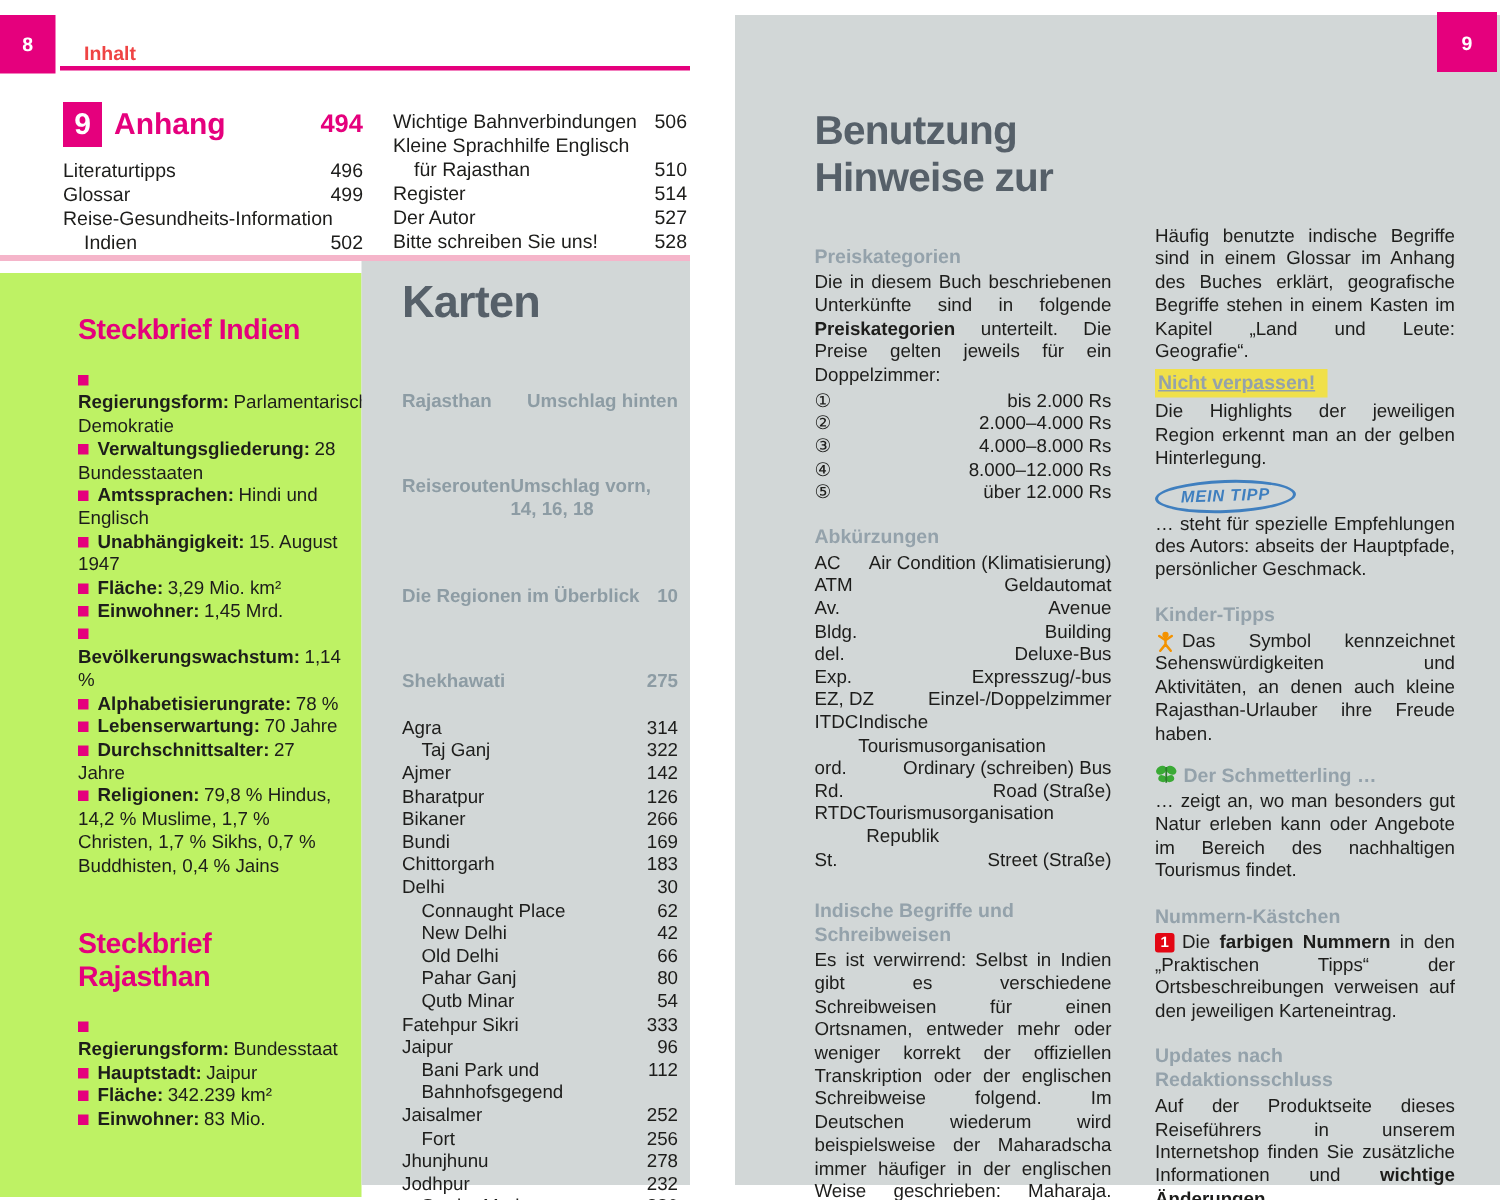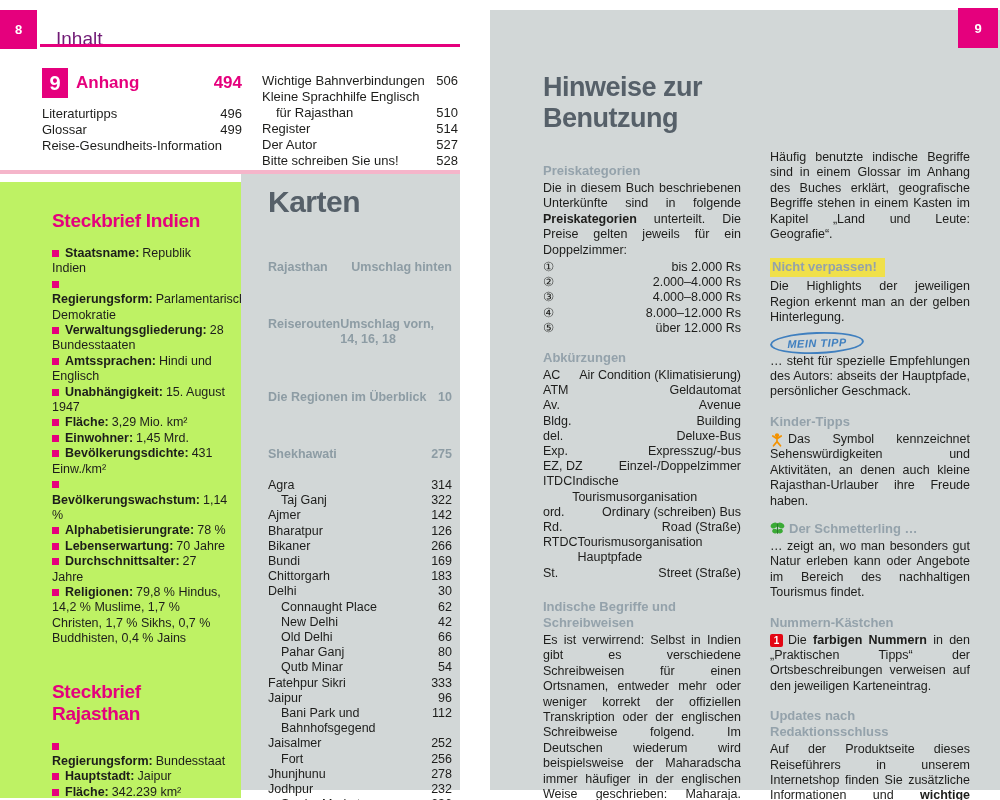"Inhalt" #inhalt-label { color: #701a75 -> #ef4444; font-size: 19px -> 13px; font-weight: normal -> bold }
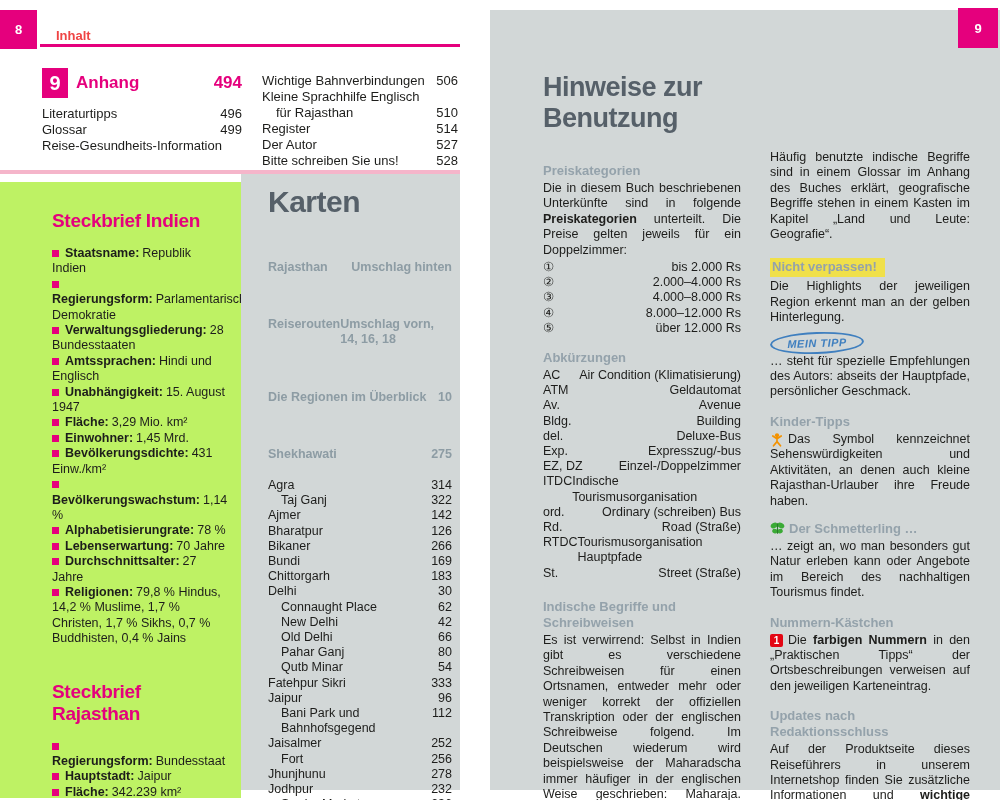"Anhang" .chapter-title { font-size: 17px -> 20px }
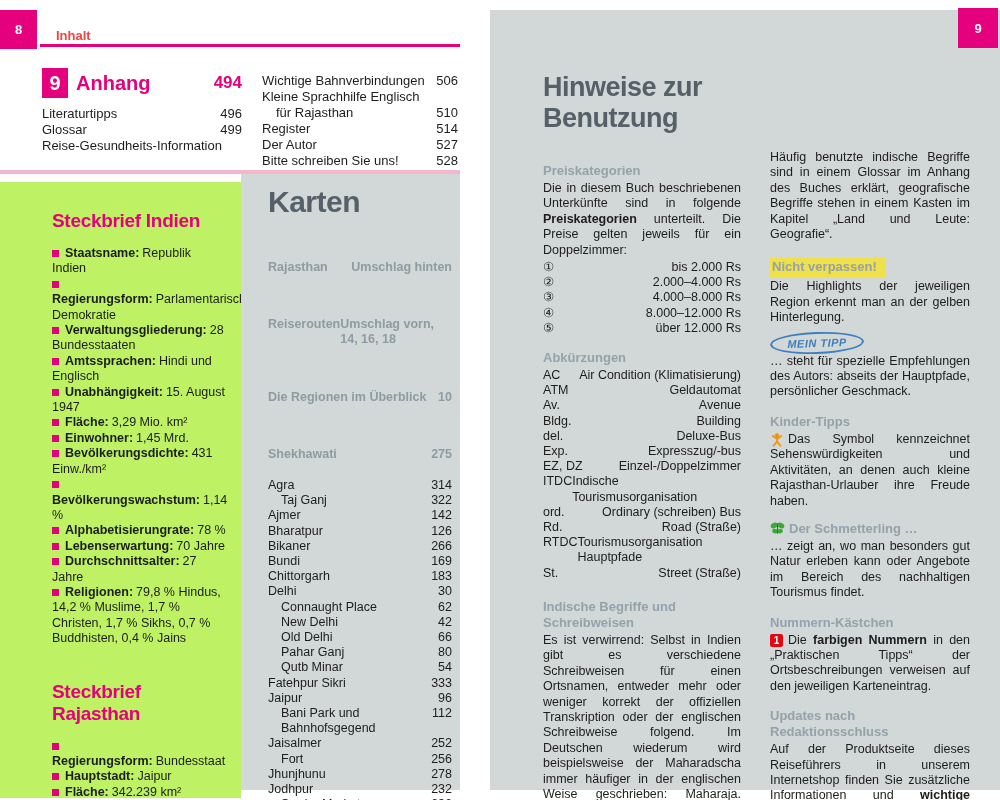"Hinweise zur" div { order: before "Benutzung" -> after "Benutzung" }
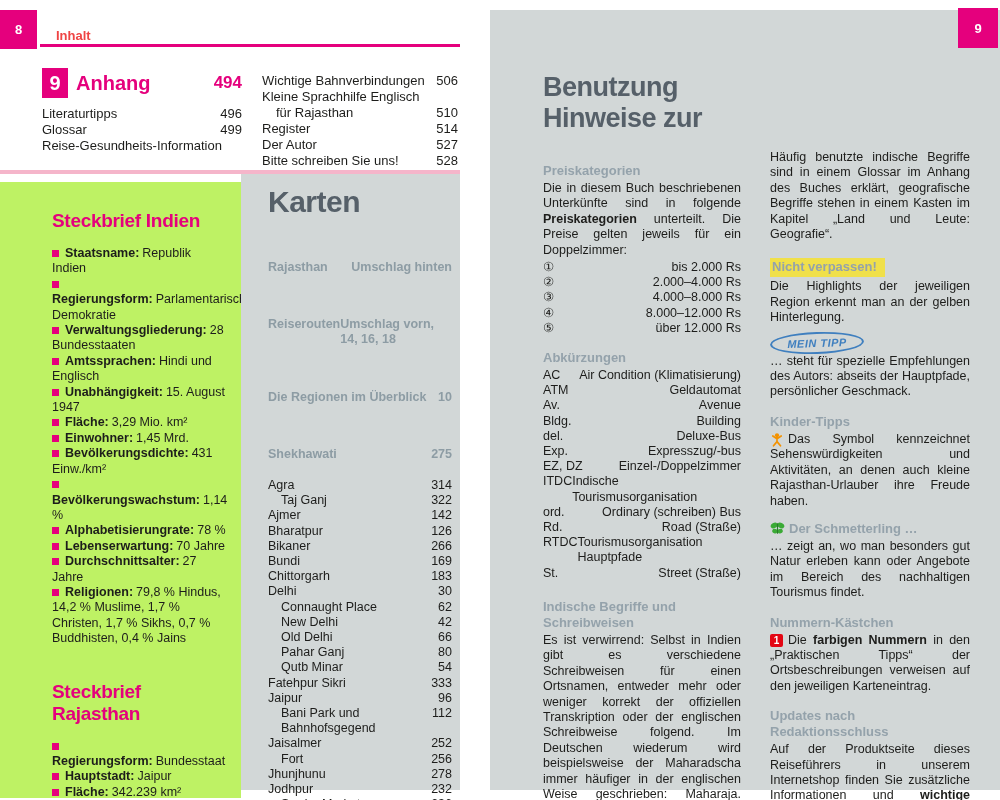"Indien" div.toc-row { html: none -> <div> <span>Indien</span> <span>502</span> </div> }
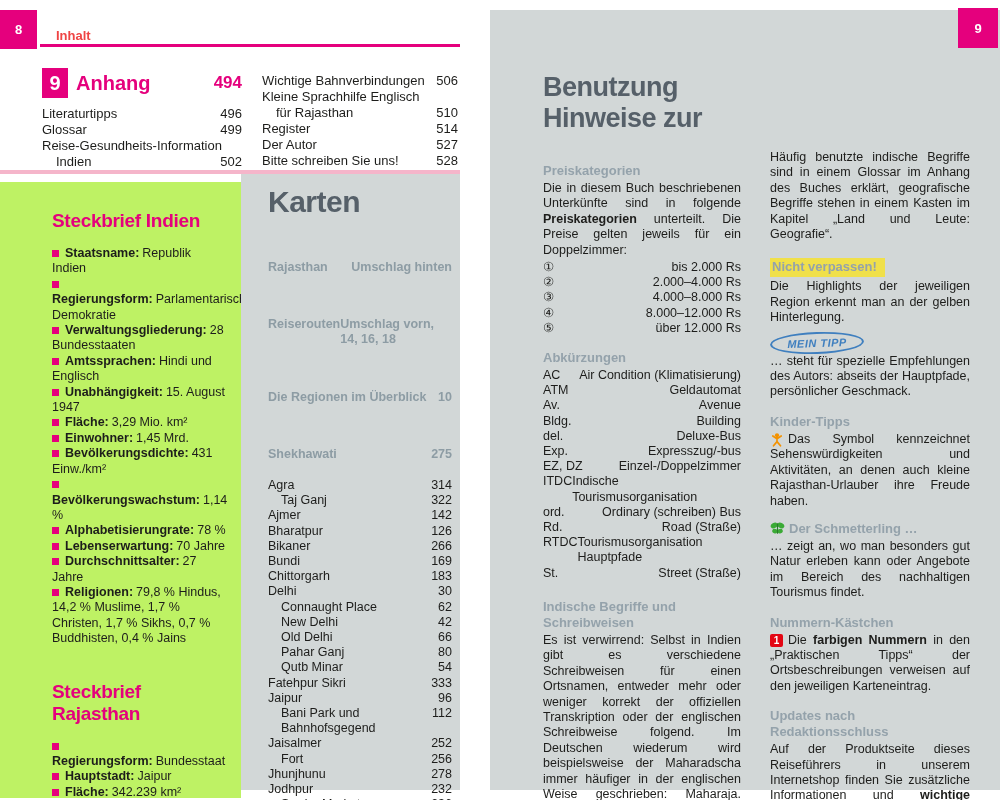"Staatsname: Republik Indien" div.sb-i { html: <div><i></i><b>Staatsname:</b><span>Republik Indien</span></div> -> none }
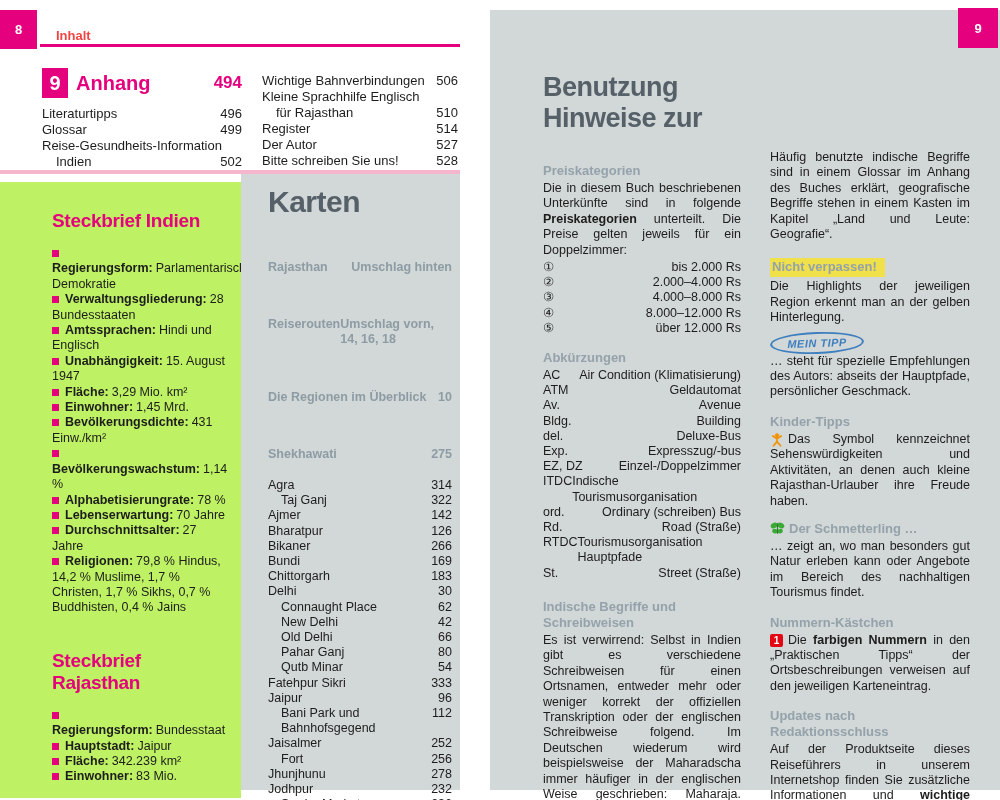"Nicht verpassen!" .mt8 { margin-top: 16px -> 4px; text-decoration: none -> underline }
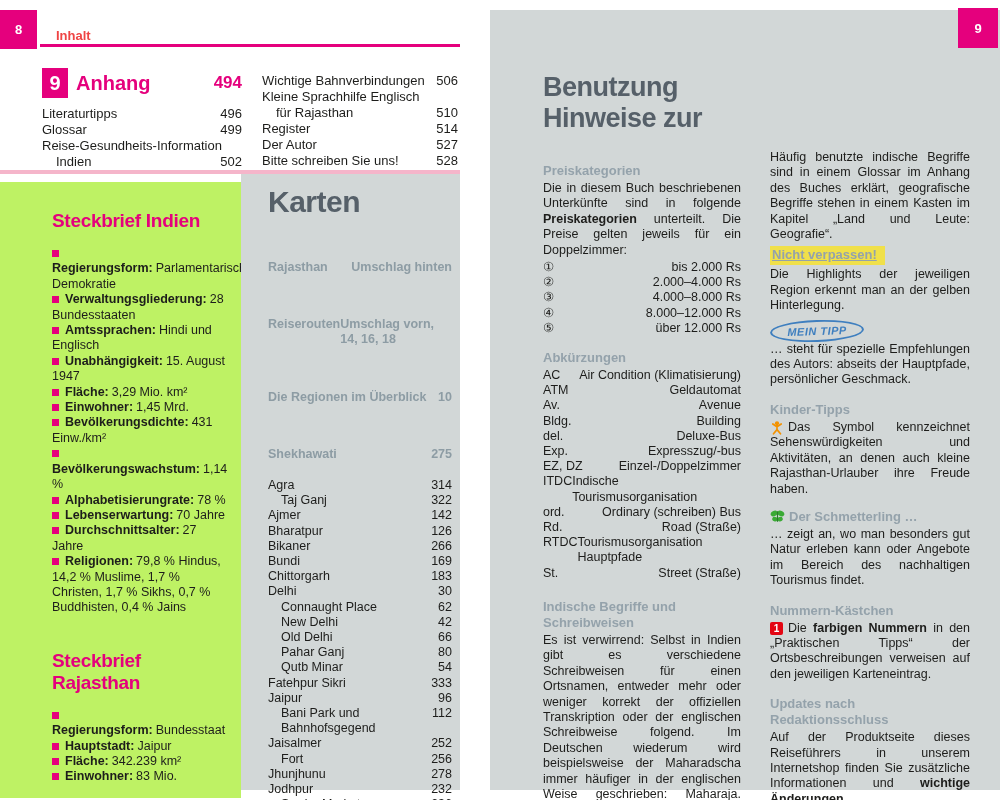"Bevölkerungsdichte: 431 Einw./km²" div.sb-i { html: <div><i></i><b>Bevölkerungsdichte:</b><span>431 Einw./km²</span></div> -> none }
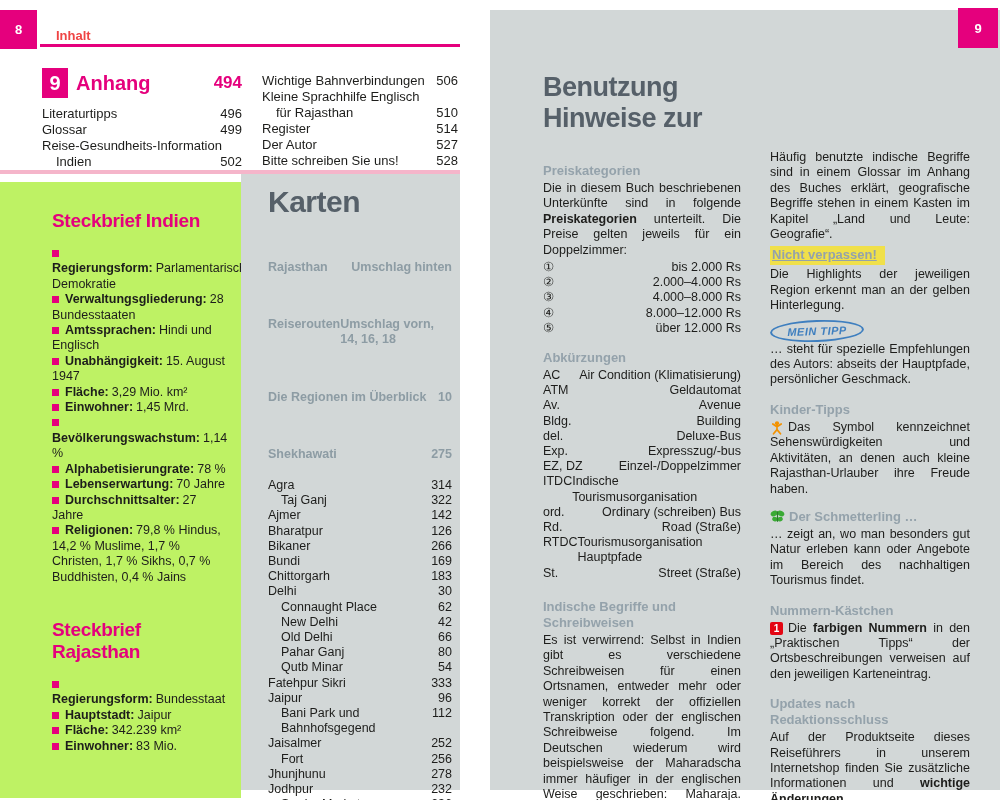"Tourismusorganisation Hauptpfade" span { text: Hauptpfade -> Republik }
